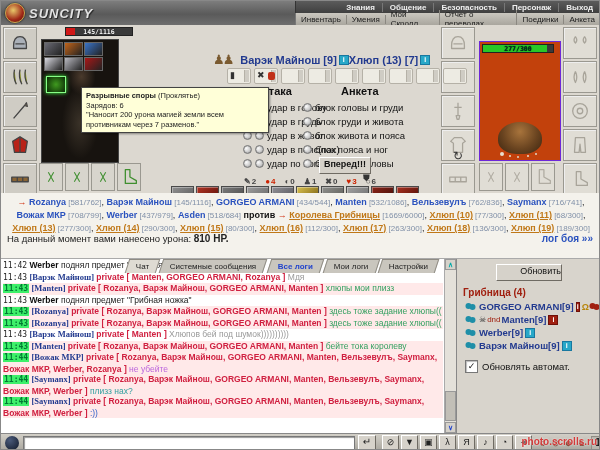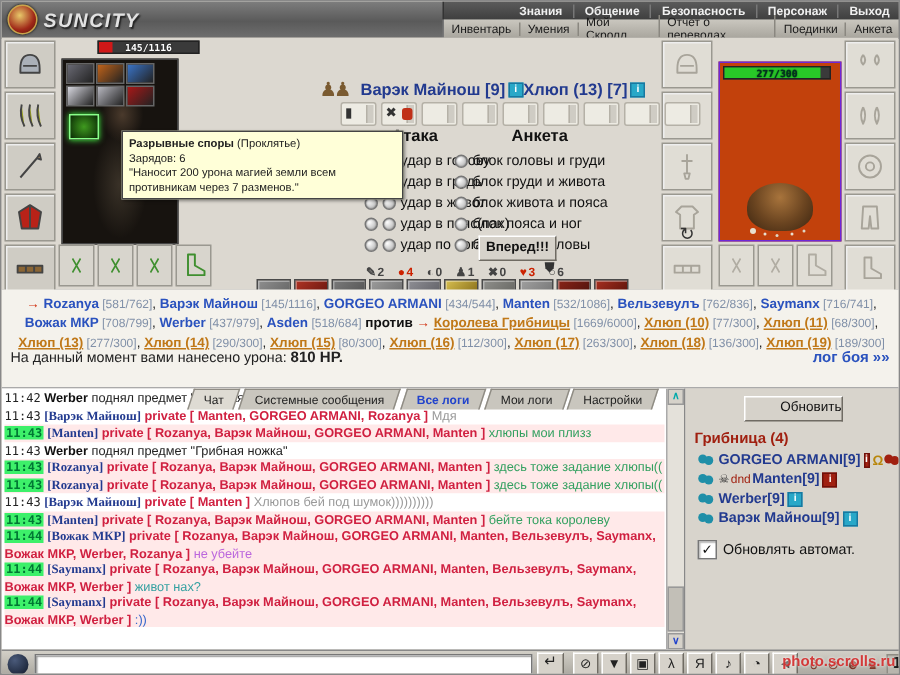"живот нах?" span { text: живот -> плизз }
